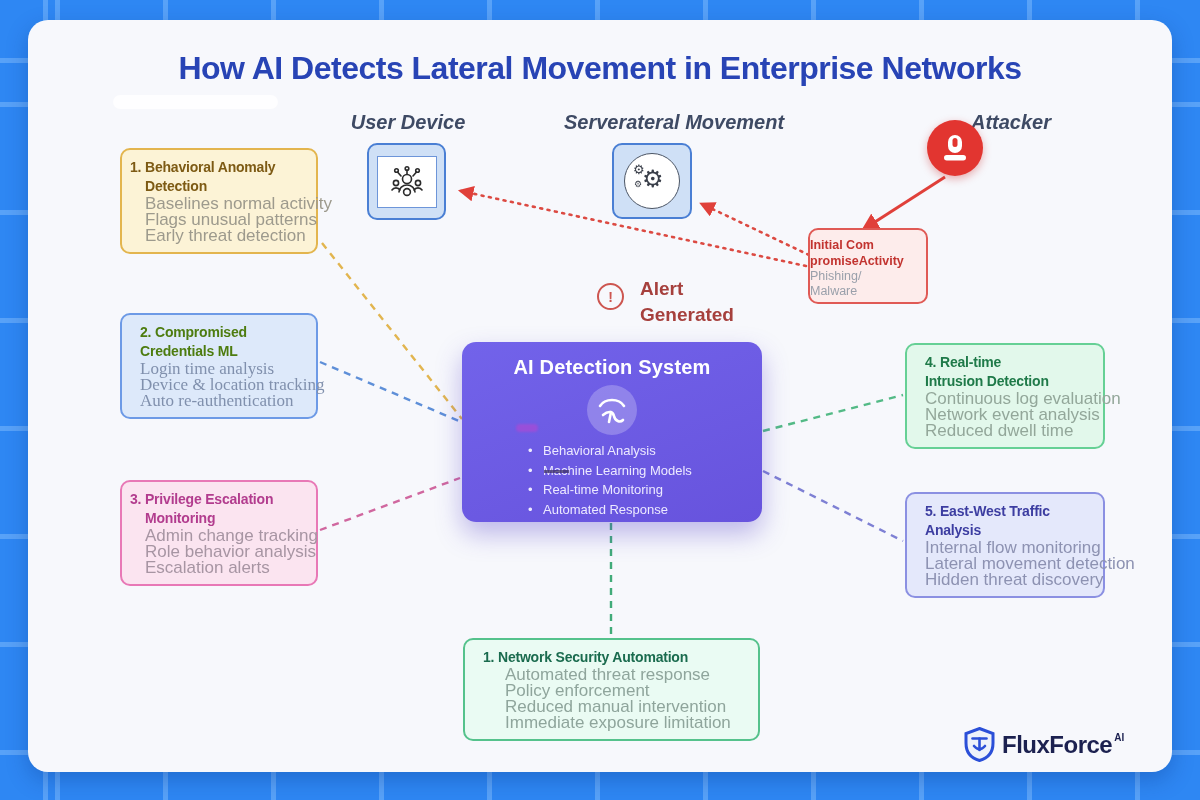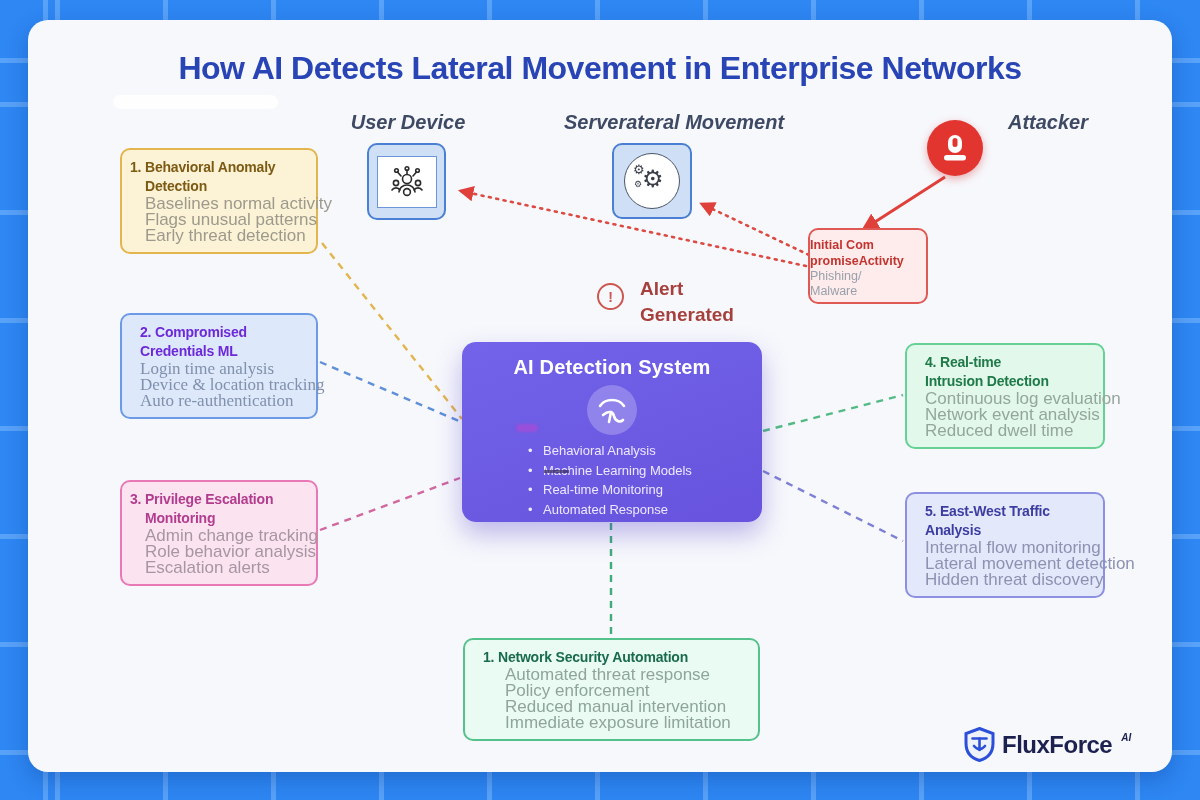"Attacker" .lbl-attacker { left: 1002px -> 965px }
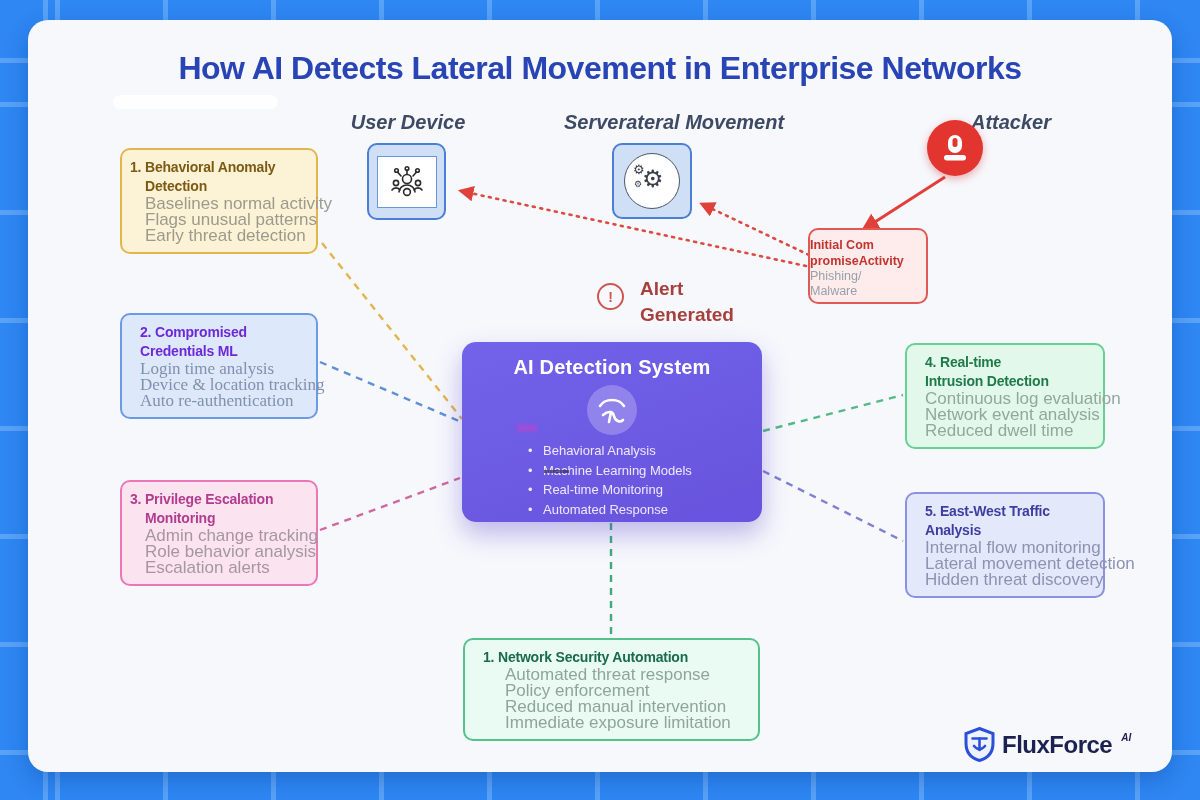"2. Compromised" .c2 .nbox-title div { color: #6d28d9 -> #4d7c0f }
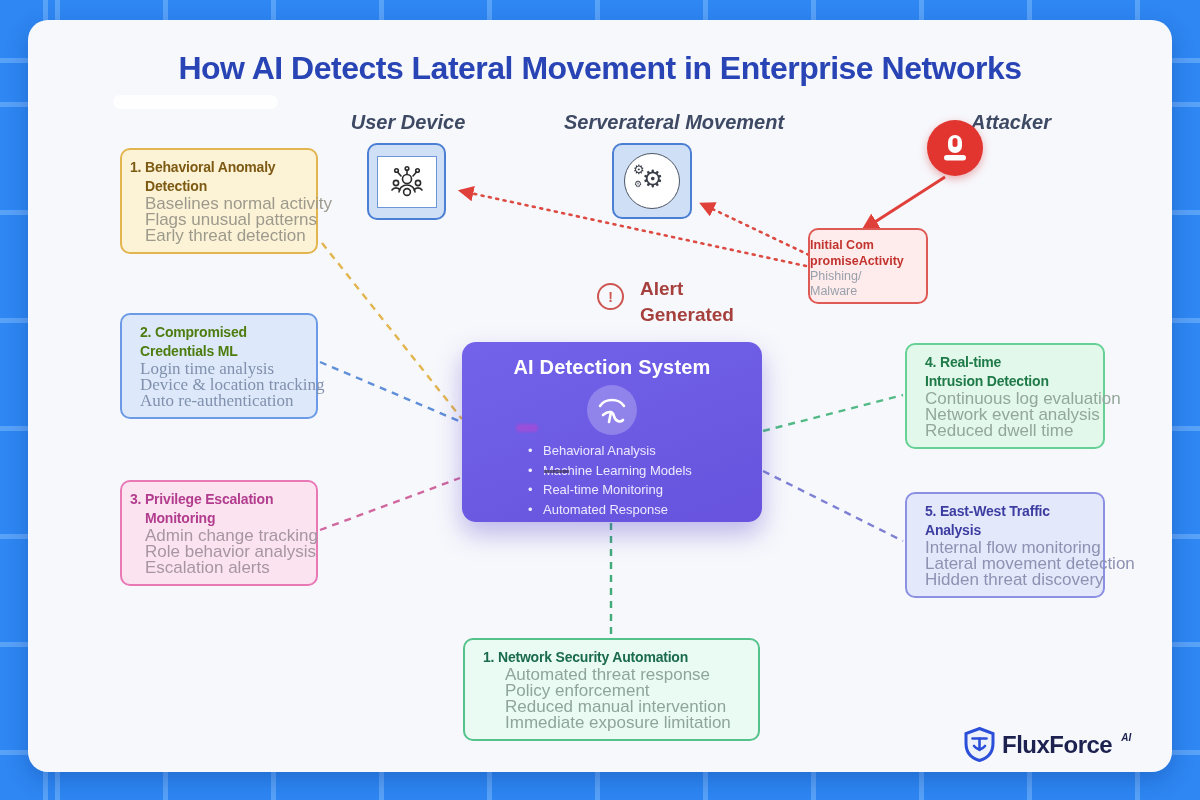"AI" .brand-sup { font-style: italic -> none; margin-left: 9px -> 2px }
